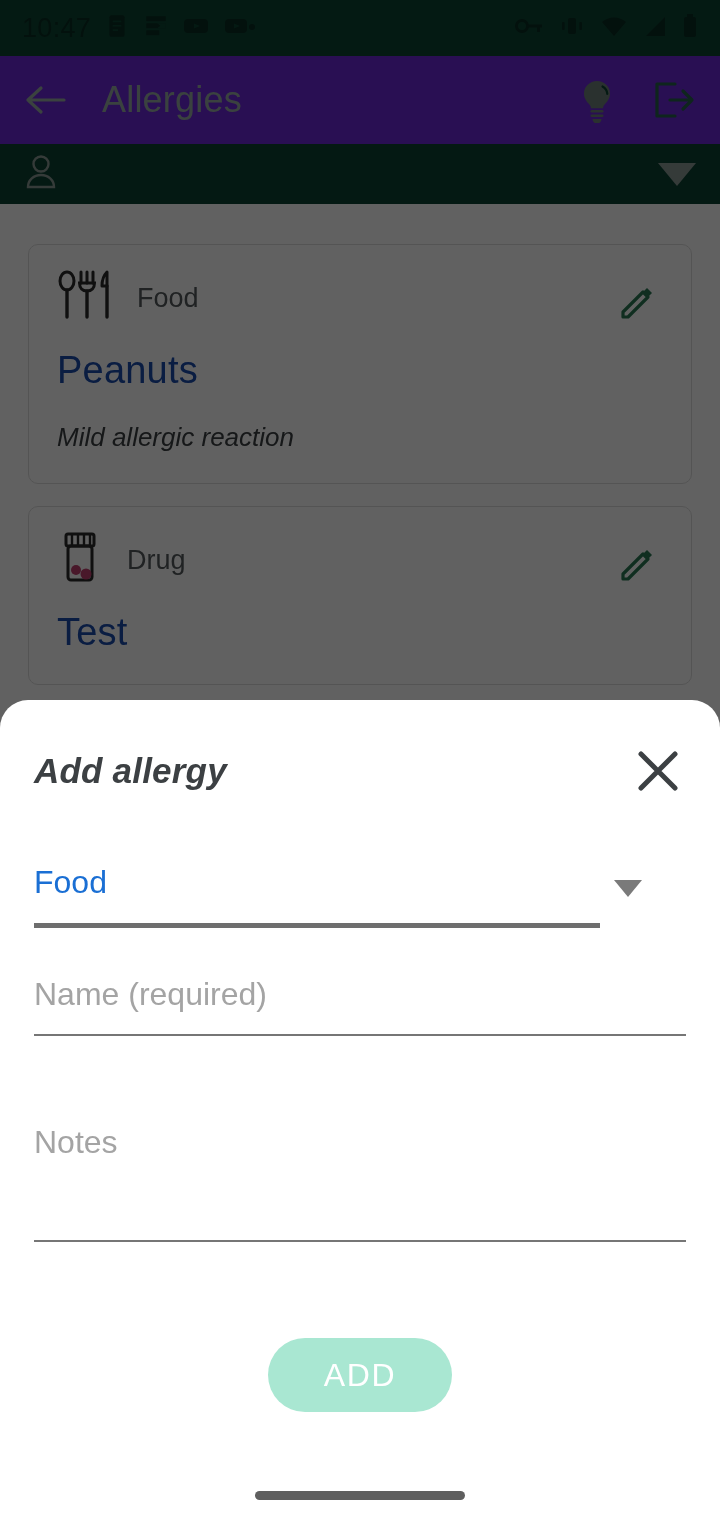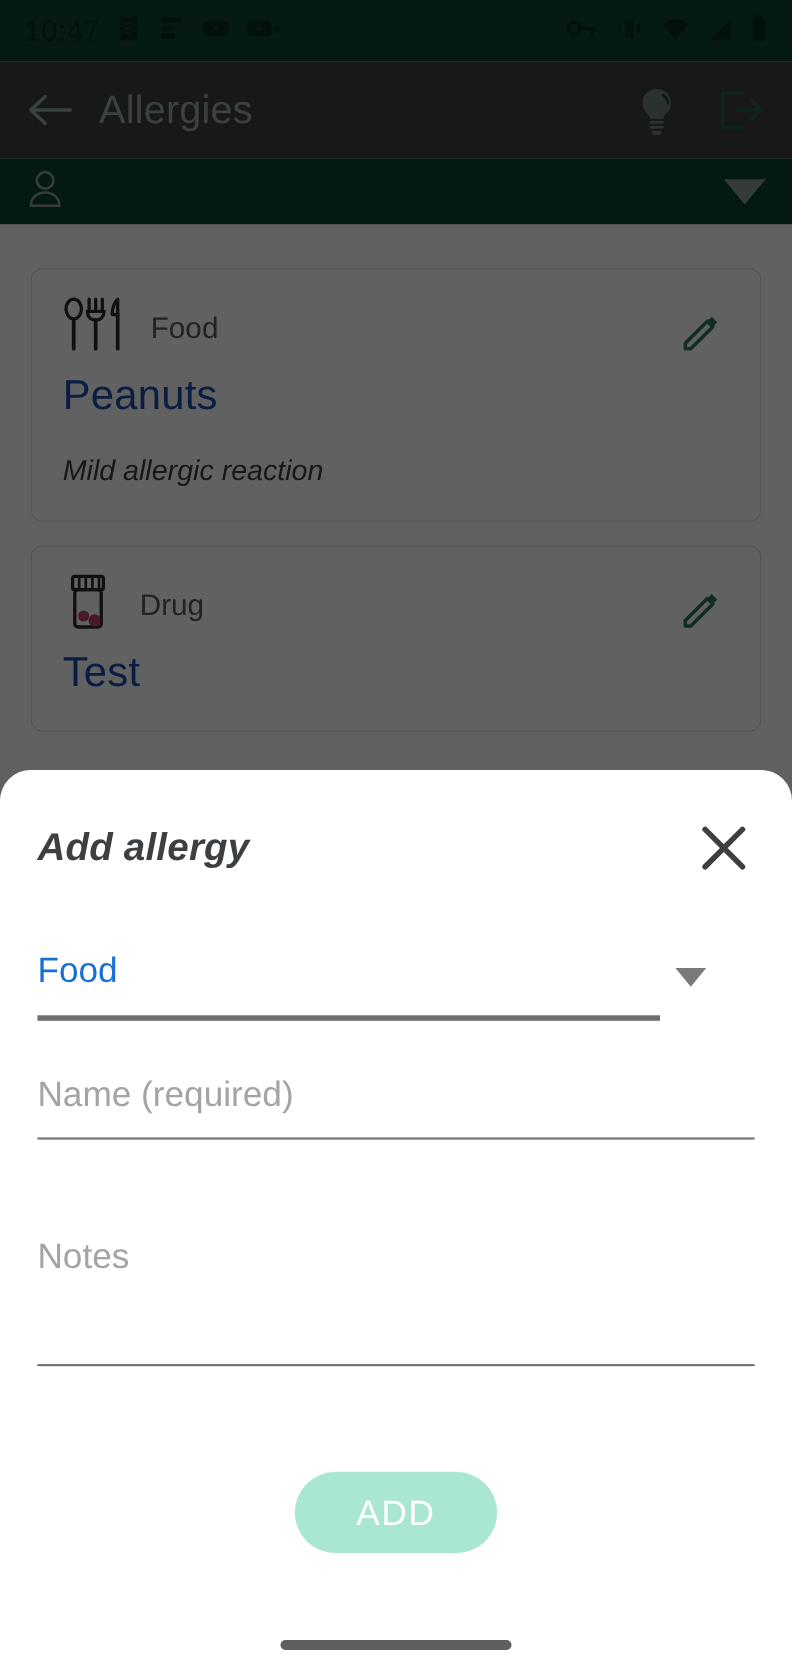"Allergies" .app-bar { background: #404040 -> #6d28d9; gap: none -> 12px }
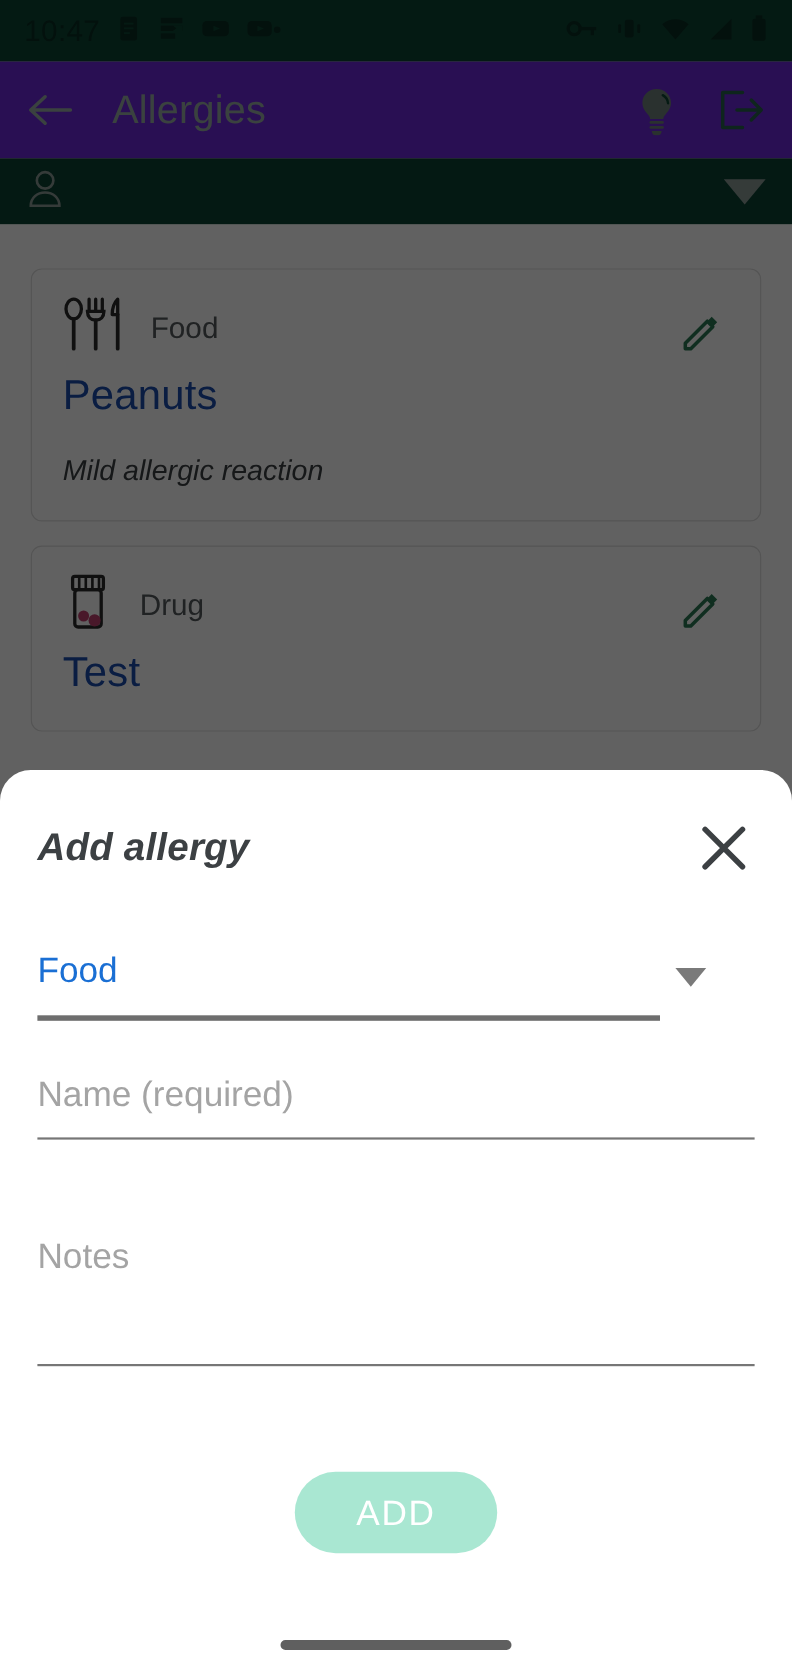"Peanuts" .card-title { margin-top: 14px -> 24px }
